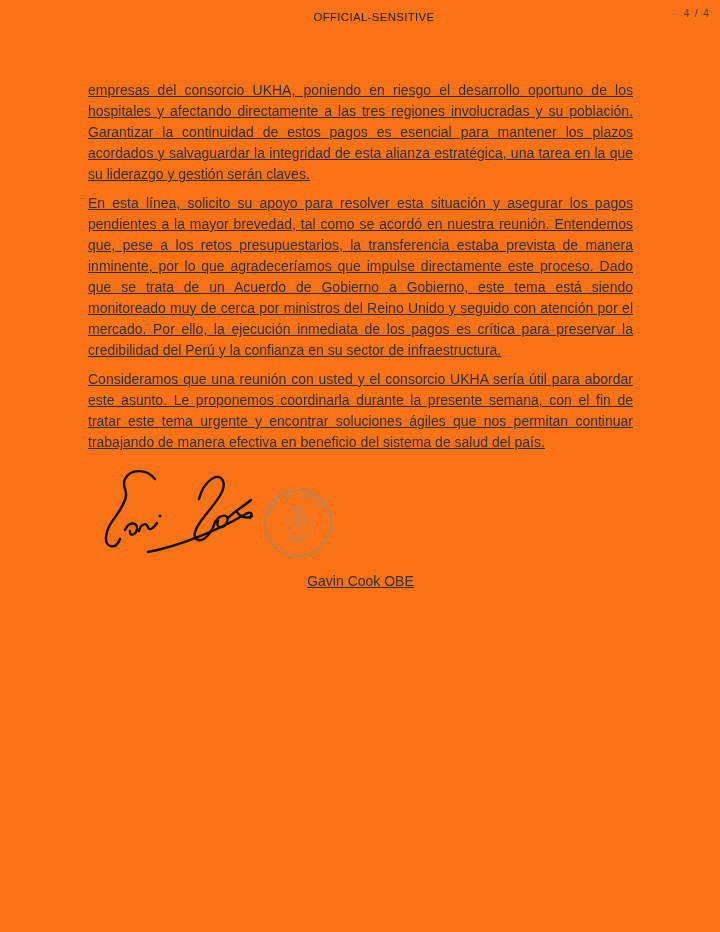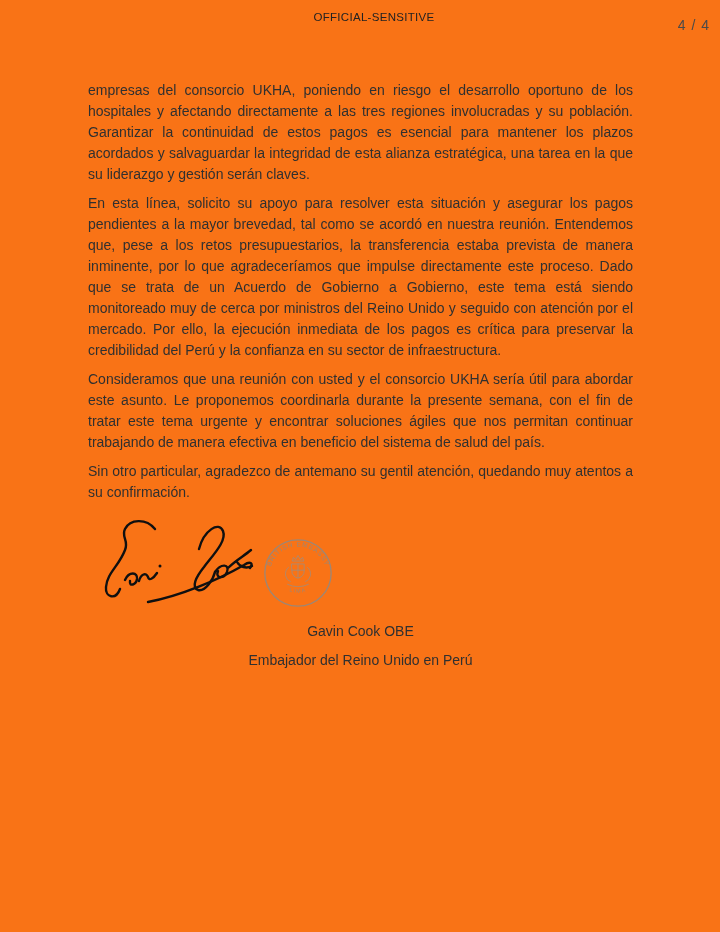"4 / 4" .page-num { font-size: 14px -> 11px; top: 17px -> 7px }
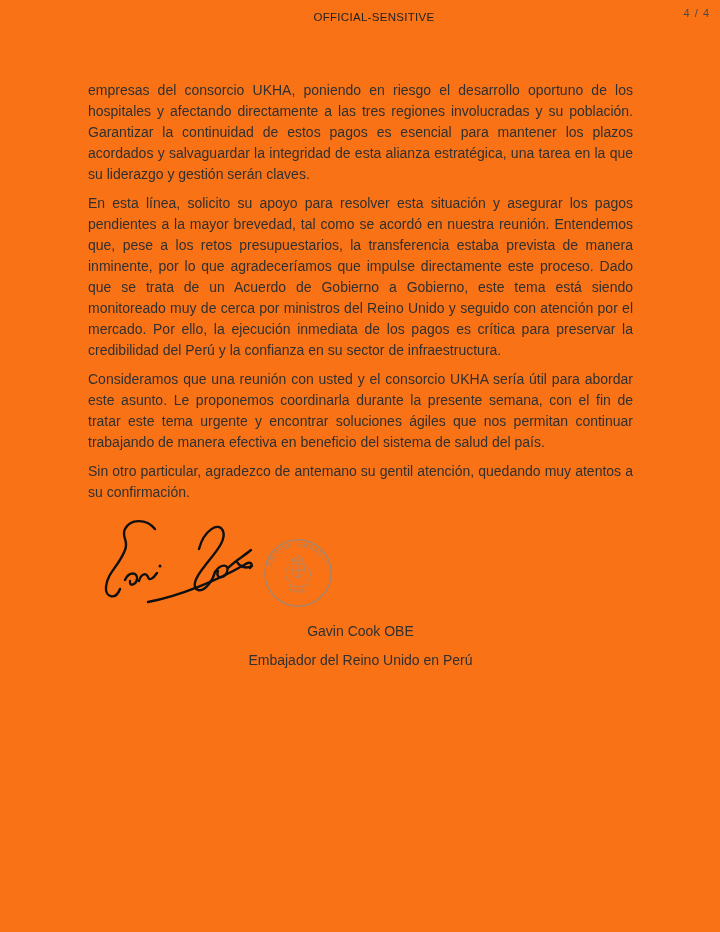"empresas del consorcio UKHA, poniendo" .letter-body { text-decoration: none -> underline }
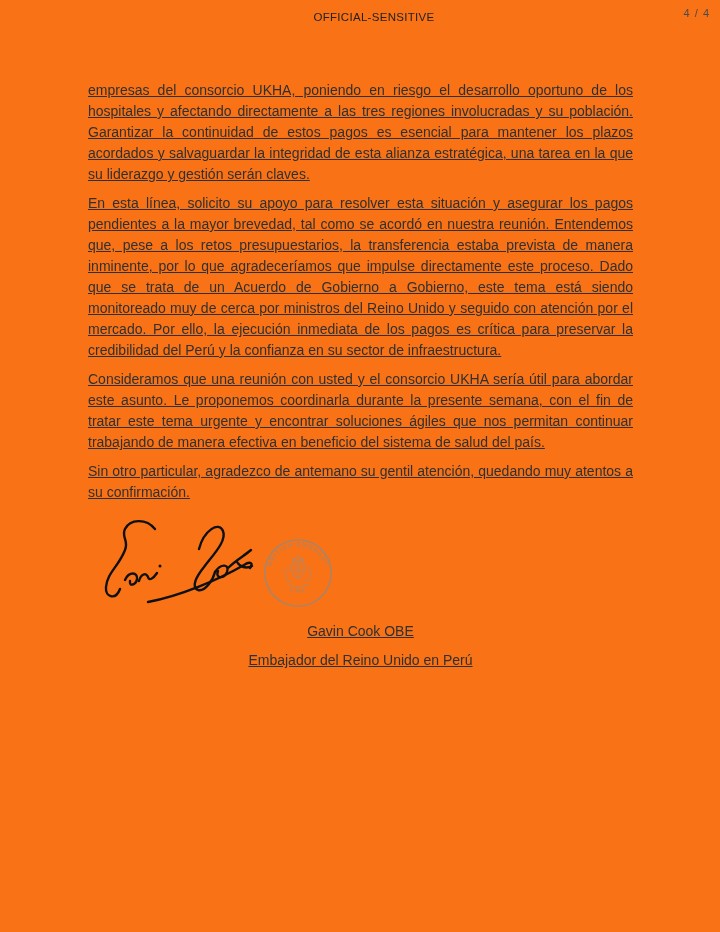"Sin otro particular, agradezco de" p { html: <p>Sin otro particular, agradezco de antemano su gentil atención, quedando muy atentos a su confirmación.</p> -> none }
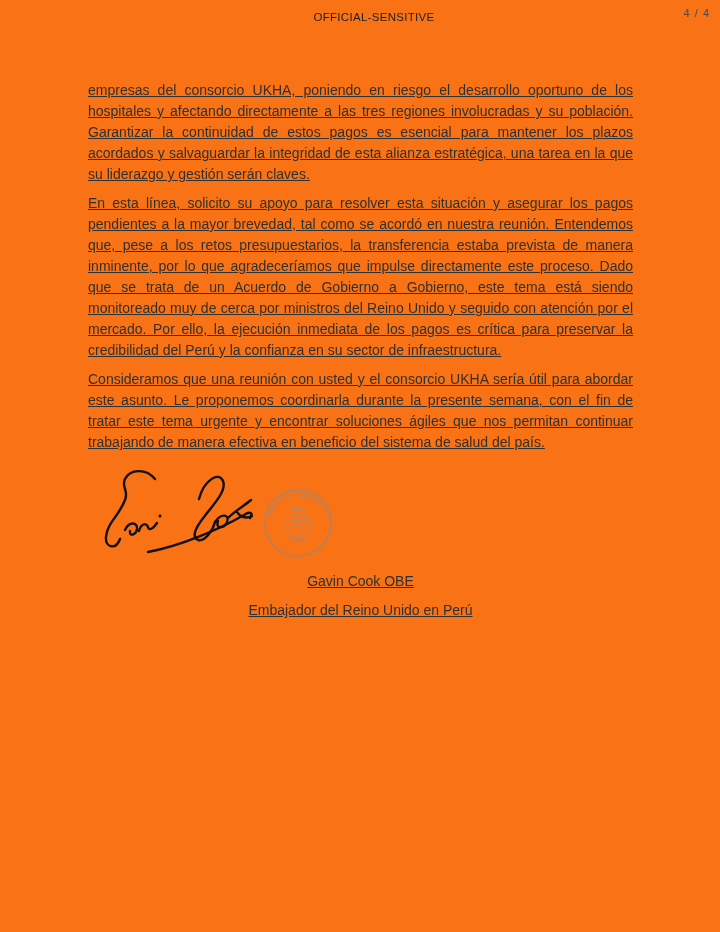"Embajador del Reino Unido en" p.sender-title { html: <p>Embajador del Reino Unido en Perú</p> -> none }
